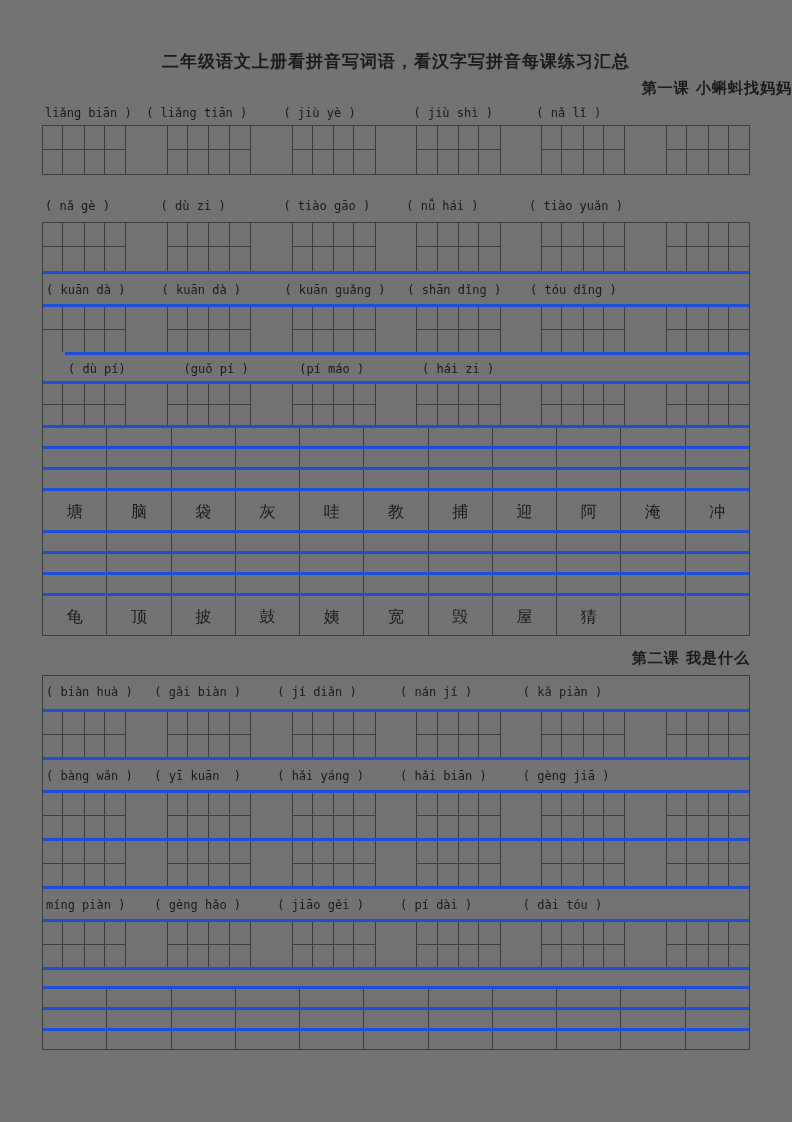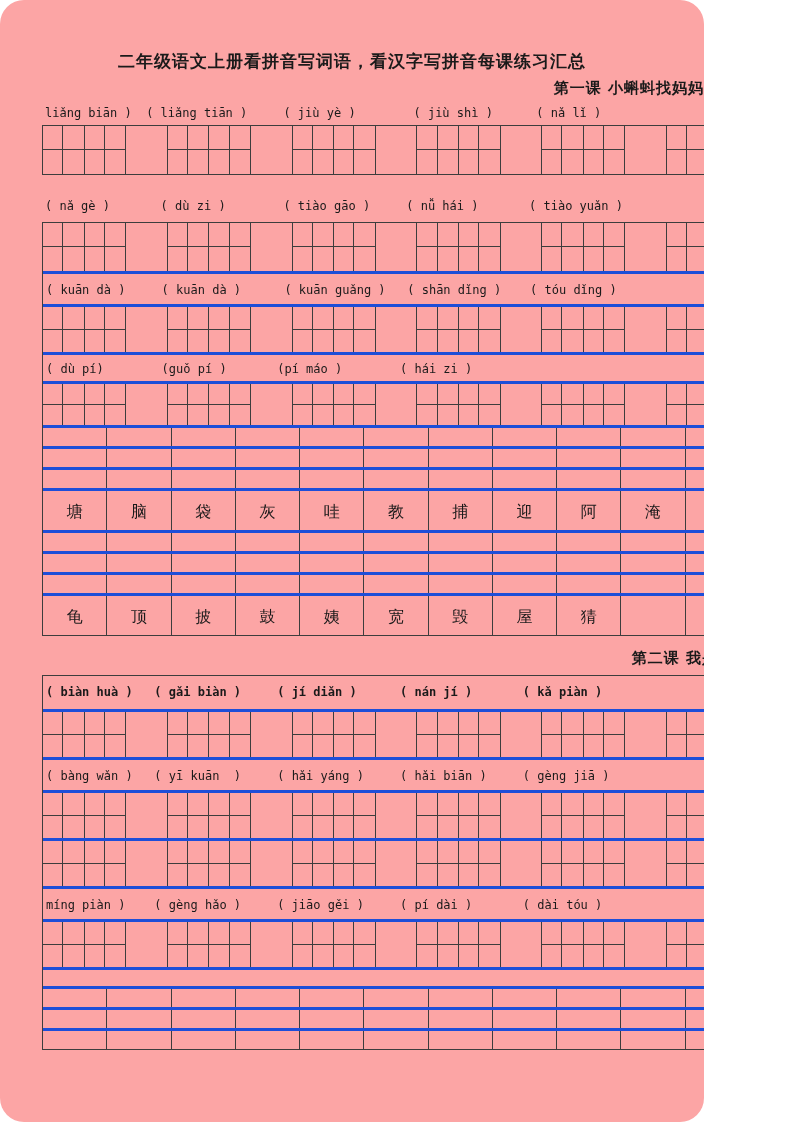"二年级语文上册看拼音写词语，看汉字写拼音每课练习汇总" .page { background: #fca5a5 -> #737373; border-radius: 24px -> none; width: 704px -> 792px }
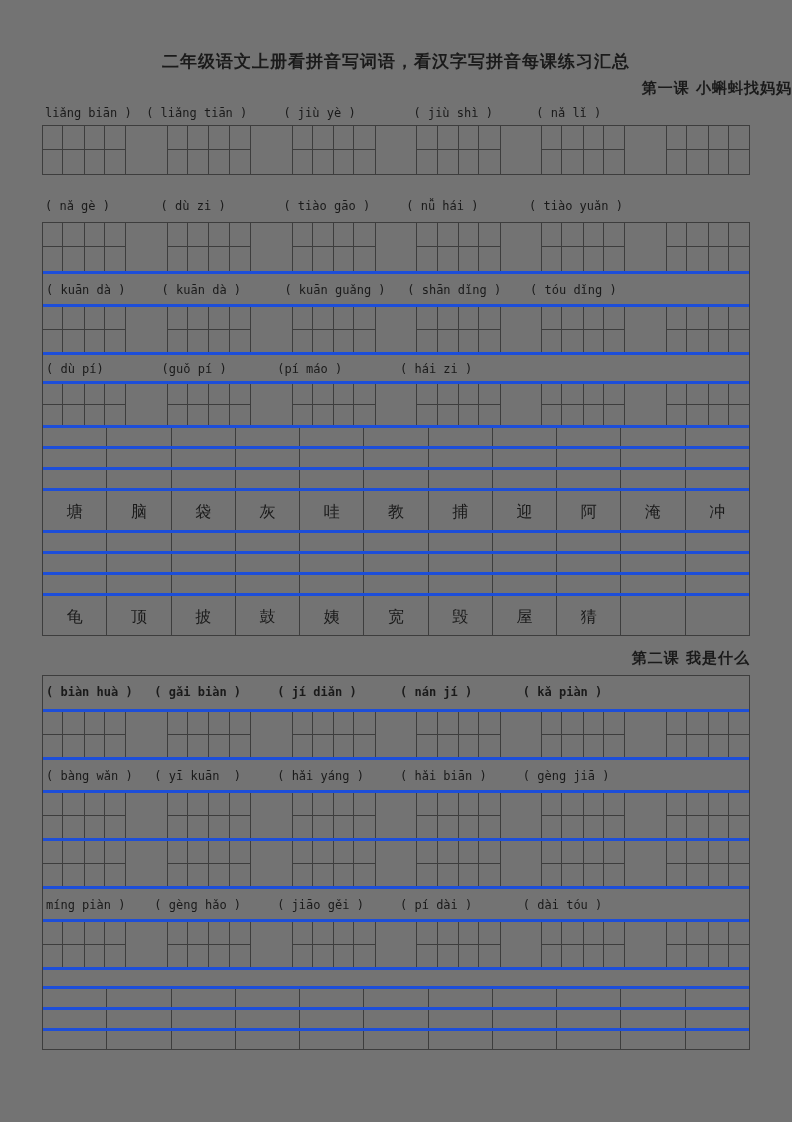"( dù pí) (guǒ pí" .pinyin-row.slim { margin-left: none -> 22px }
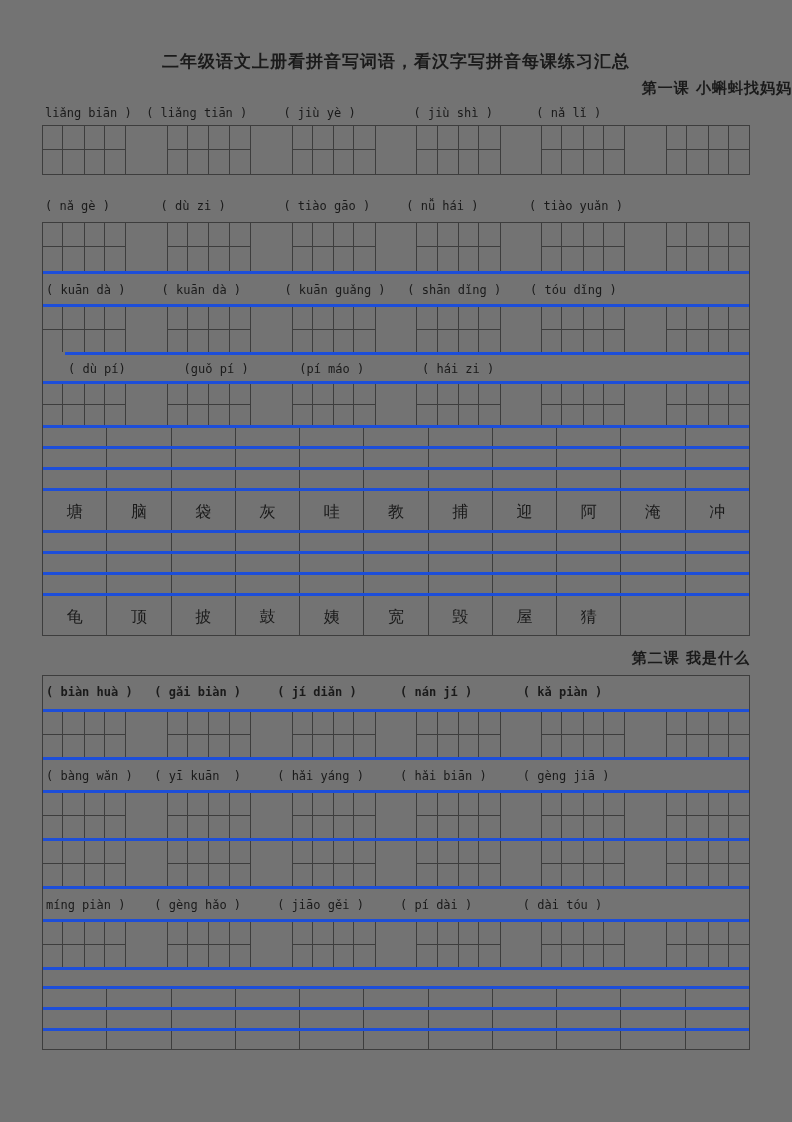"( biàn huà ) (" .table > div:first-child { font-weight: bold -> none }
